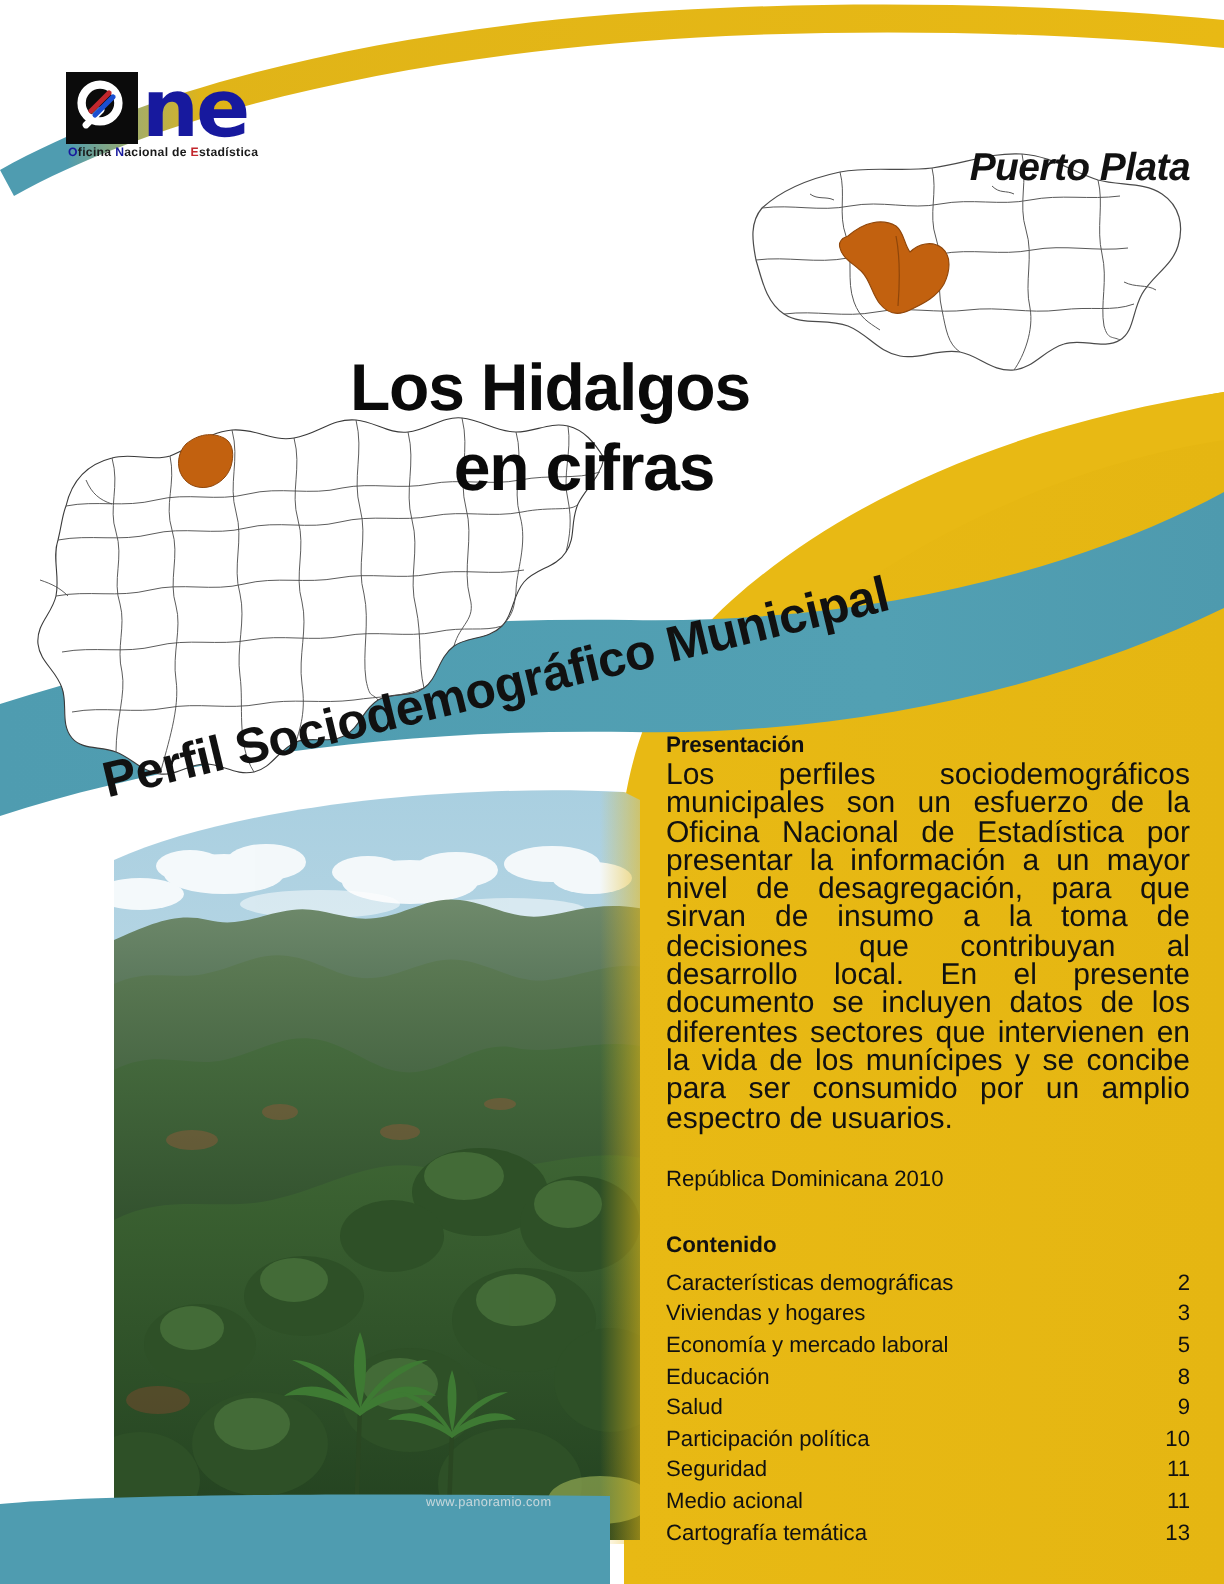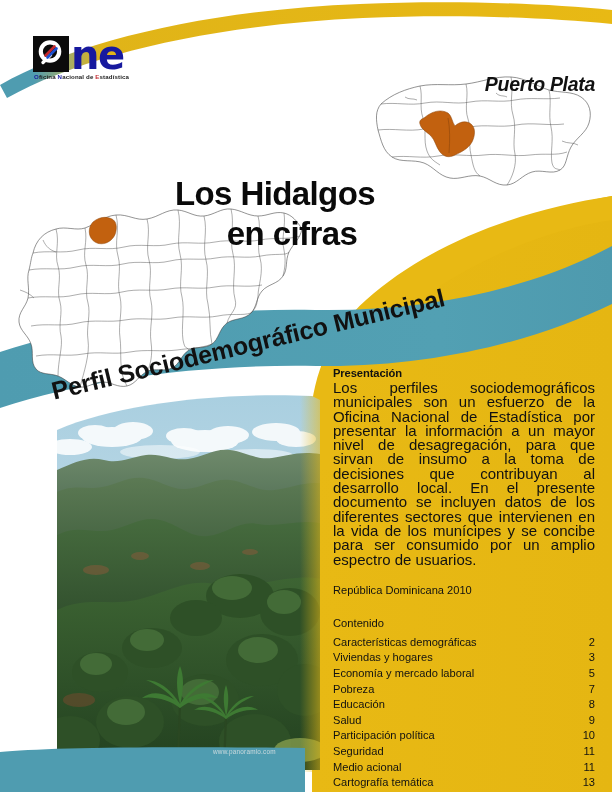"Contenido" #contenido-head { font-weight: normal -> bold }
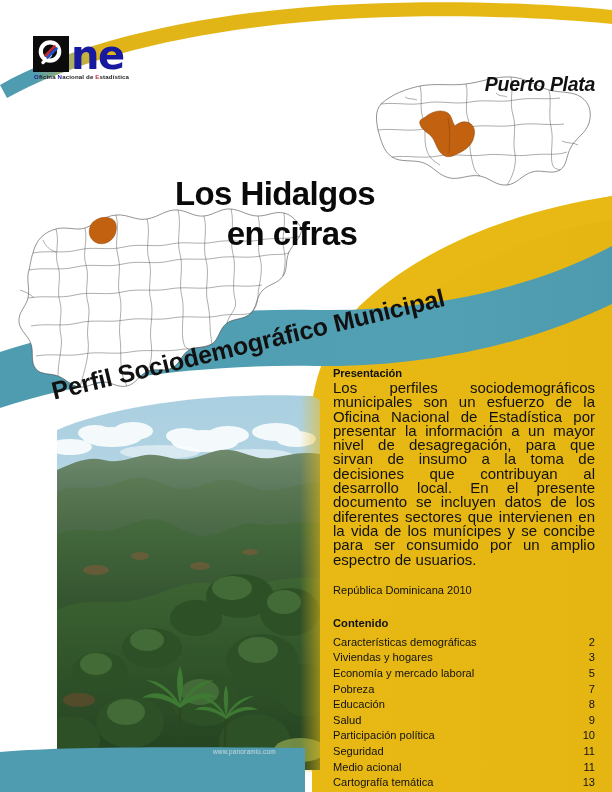"Pobreza" tr { html: <tr> <td>Pobreza</td> <td>7</td> </tr> -> none }
